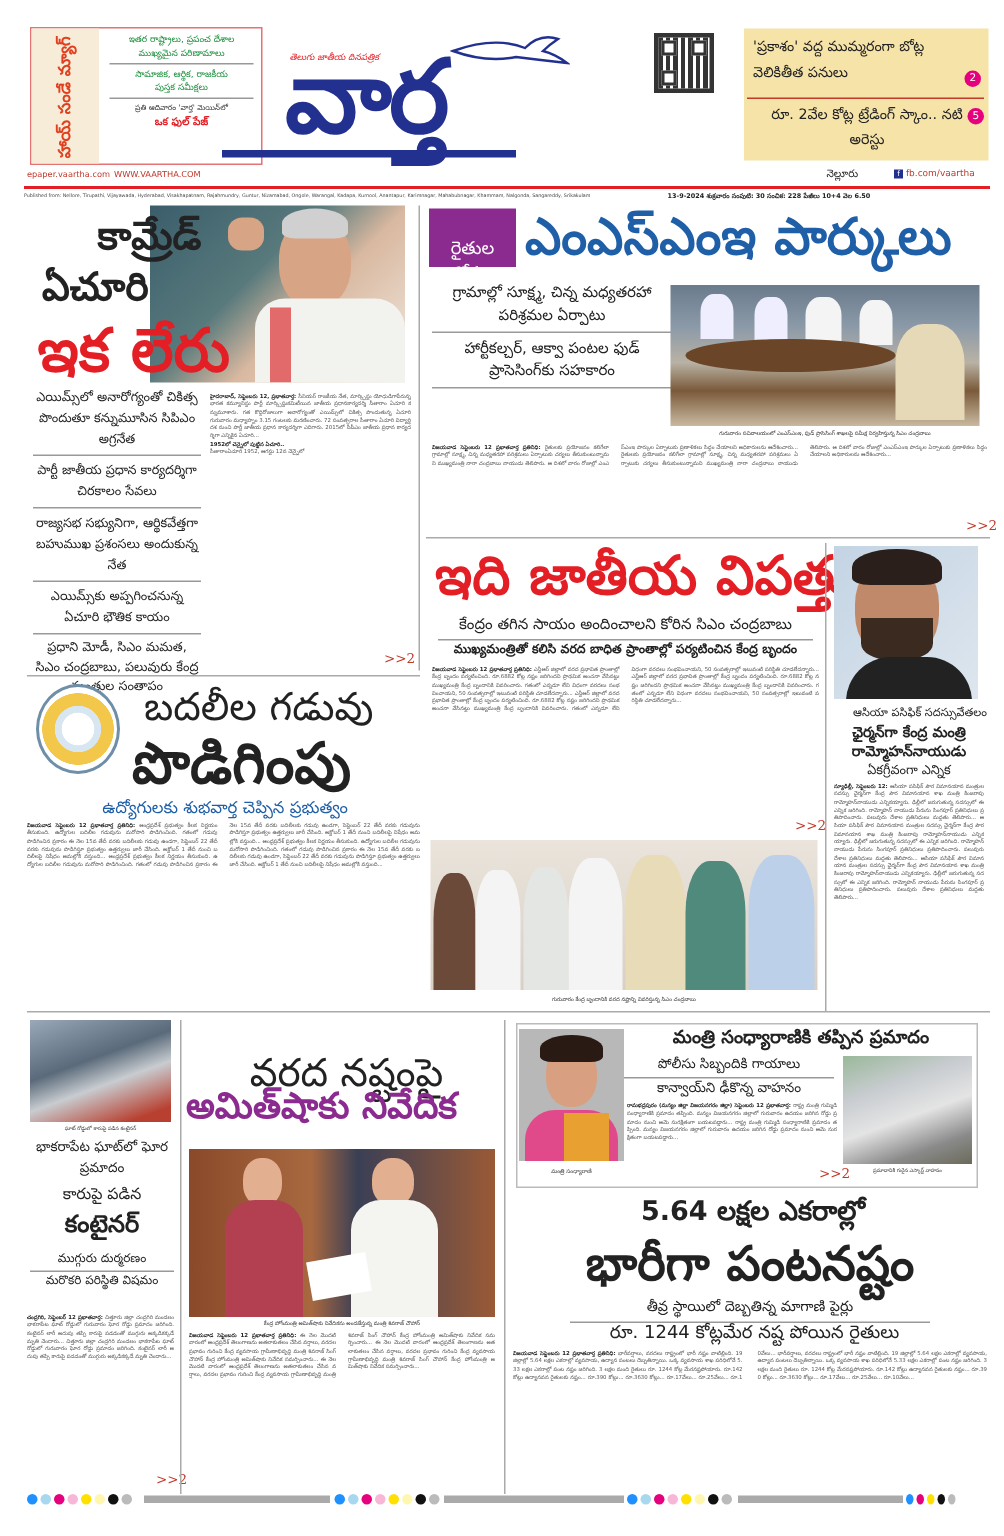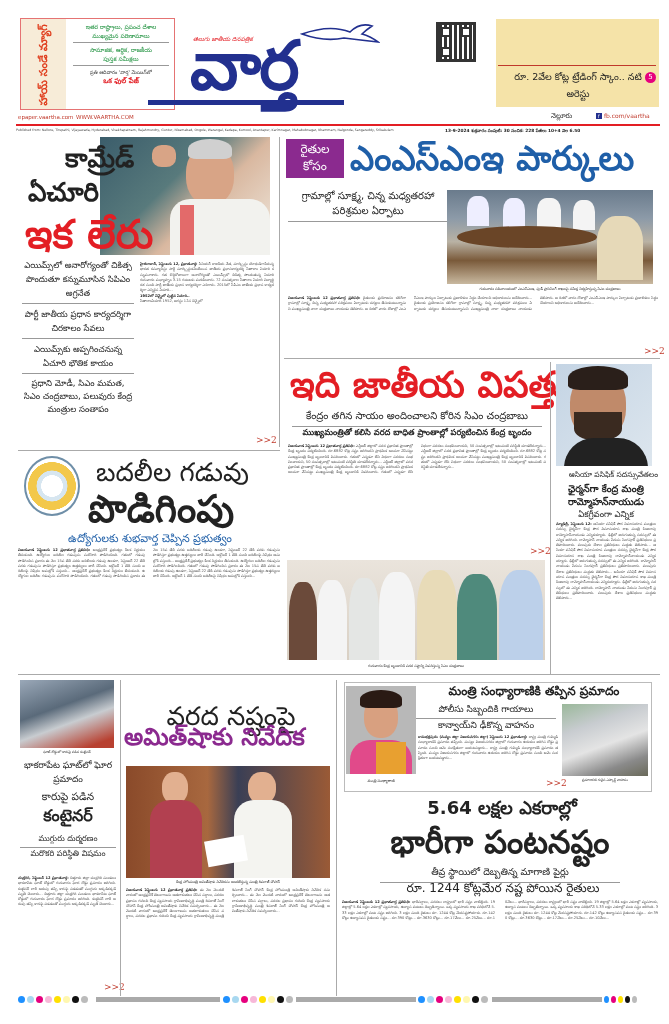"'ప్రకాశం' వద్ద ముమ్మరంగా బోట్ల వెలికితీత" div { html: none -> <div> <span>'ప్రకాశం' వద్ద ముమ్మరంగా బోట్ల వెలికితీత పనులు</span> <span>2</span> </div> }
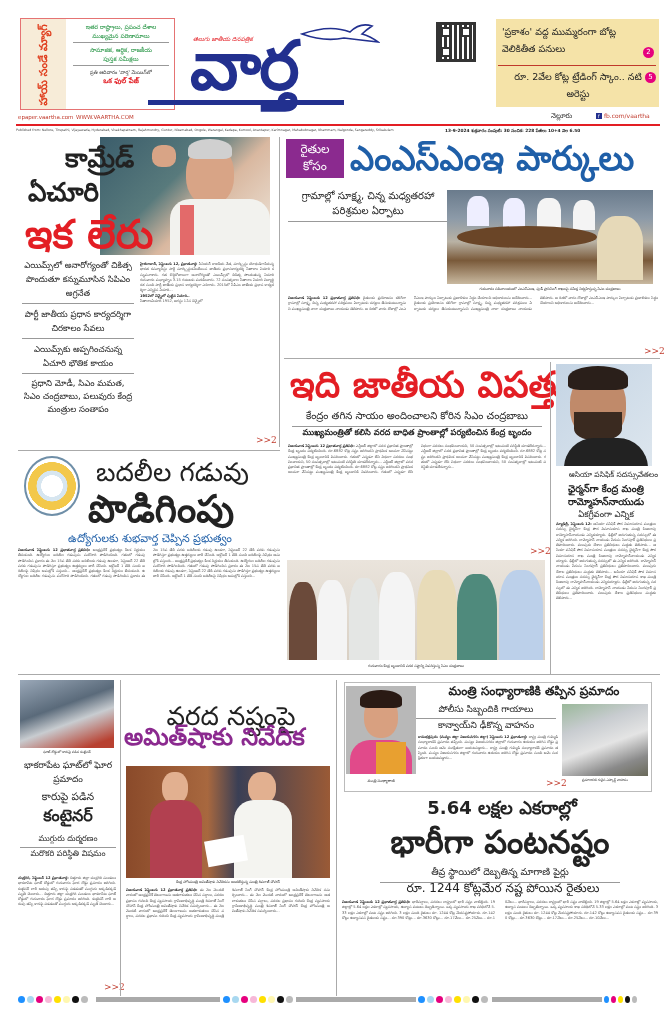"రైతుల కోసం" div.abs { padding: 2px 4px -> 18px 4px }
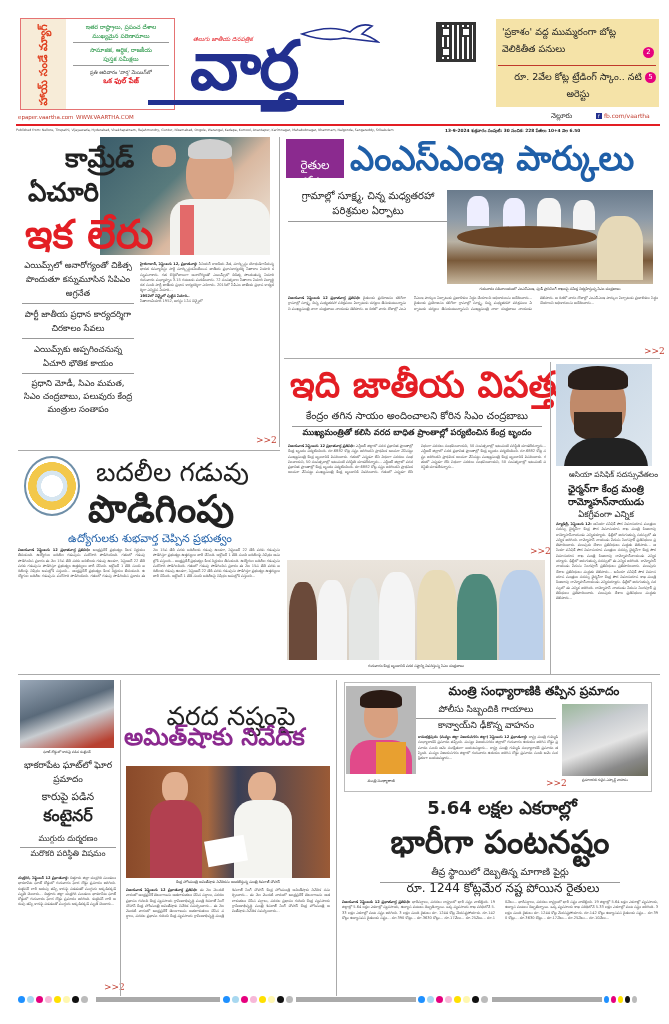"హార్టీకల్చర్, ఆక్వా పంటల ఫుడ్" div { html: none -> <div>హార్టీకల్చర్, ఆక్వా పంటల ఫుడ్ ప్రాసెసింగ్‌కు సహకారం</div> }
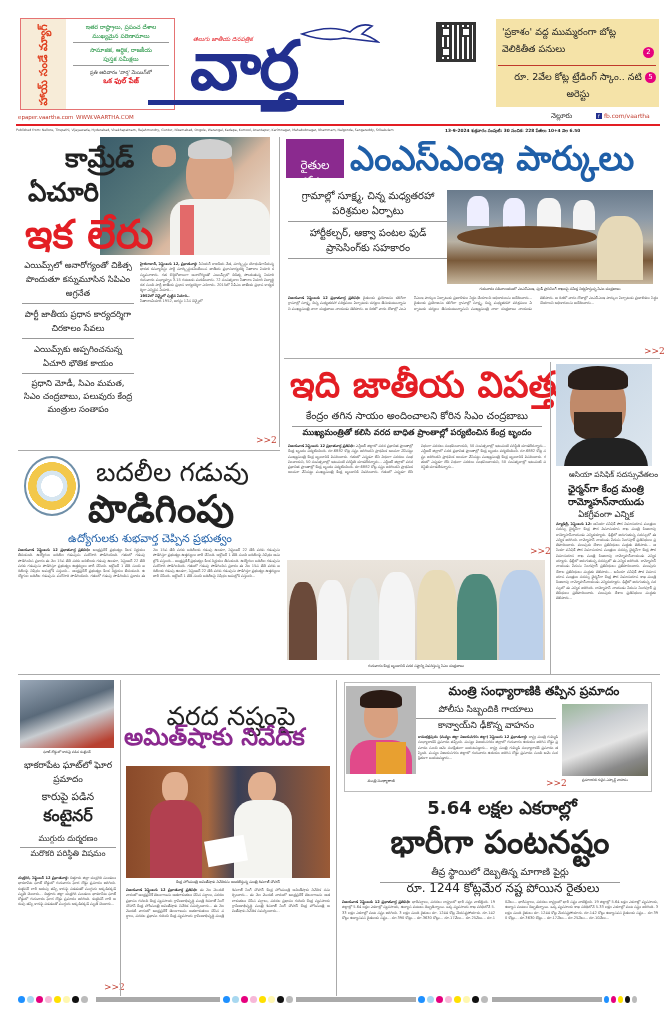"రాజ్యసభ సభ్యునిగా, ఆర్థికవేత్తగా బహుముఖ" div { html: none -> <div>రాజ్యసభ సభ్యునిగా, ఆర్థికవేత్తగా బహుముఖ ప్రశంసలు అందుకున్న నేత</div> }
